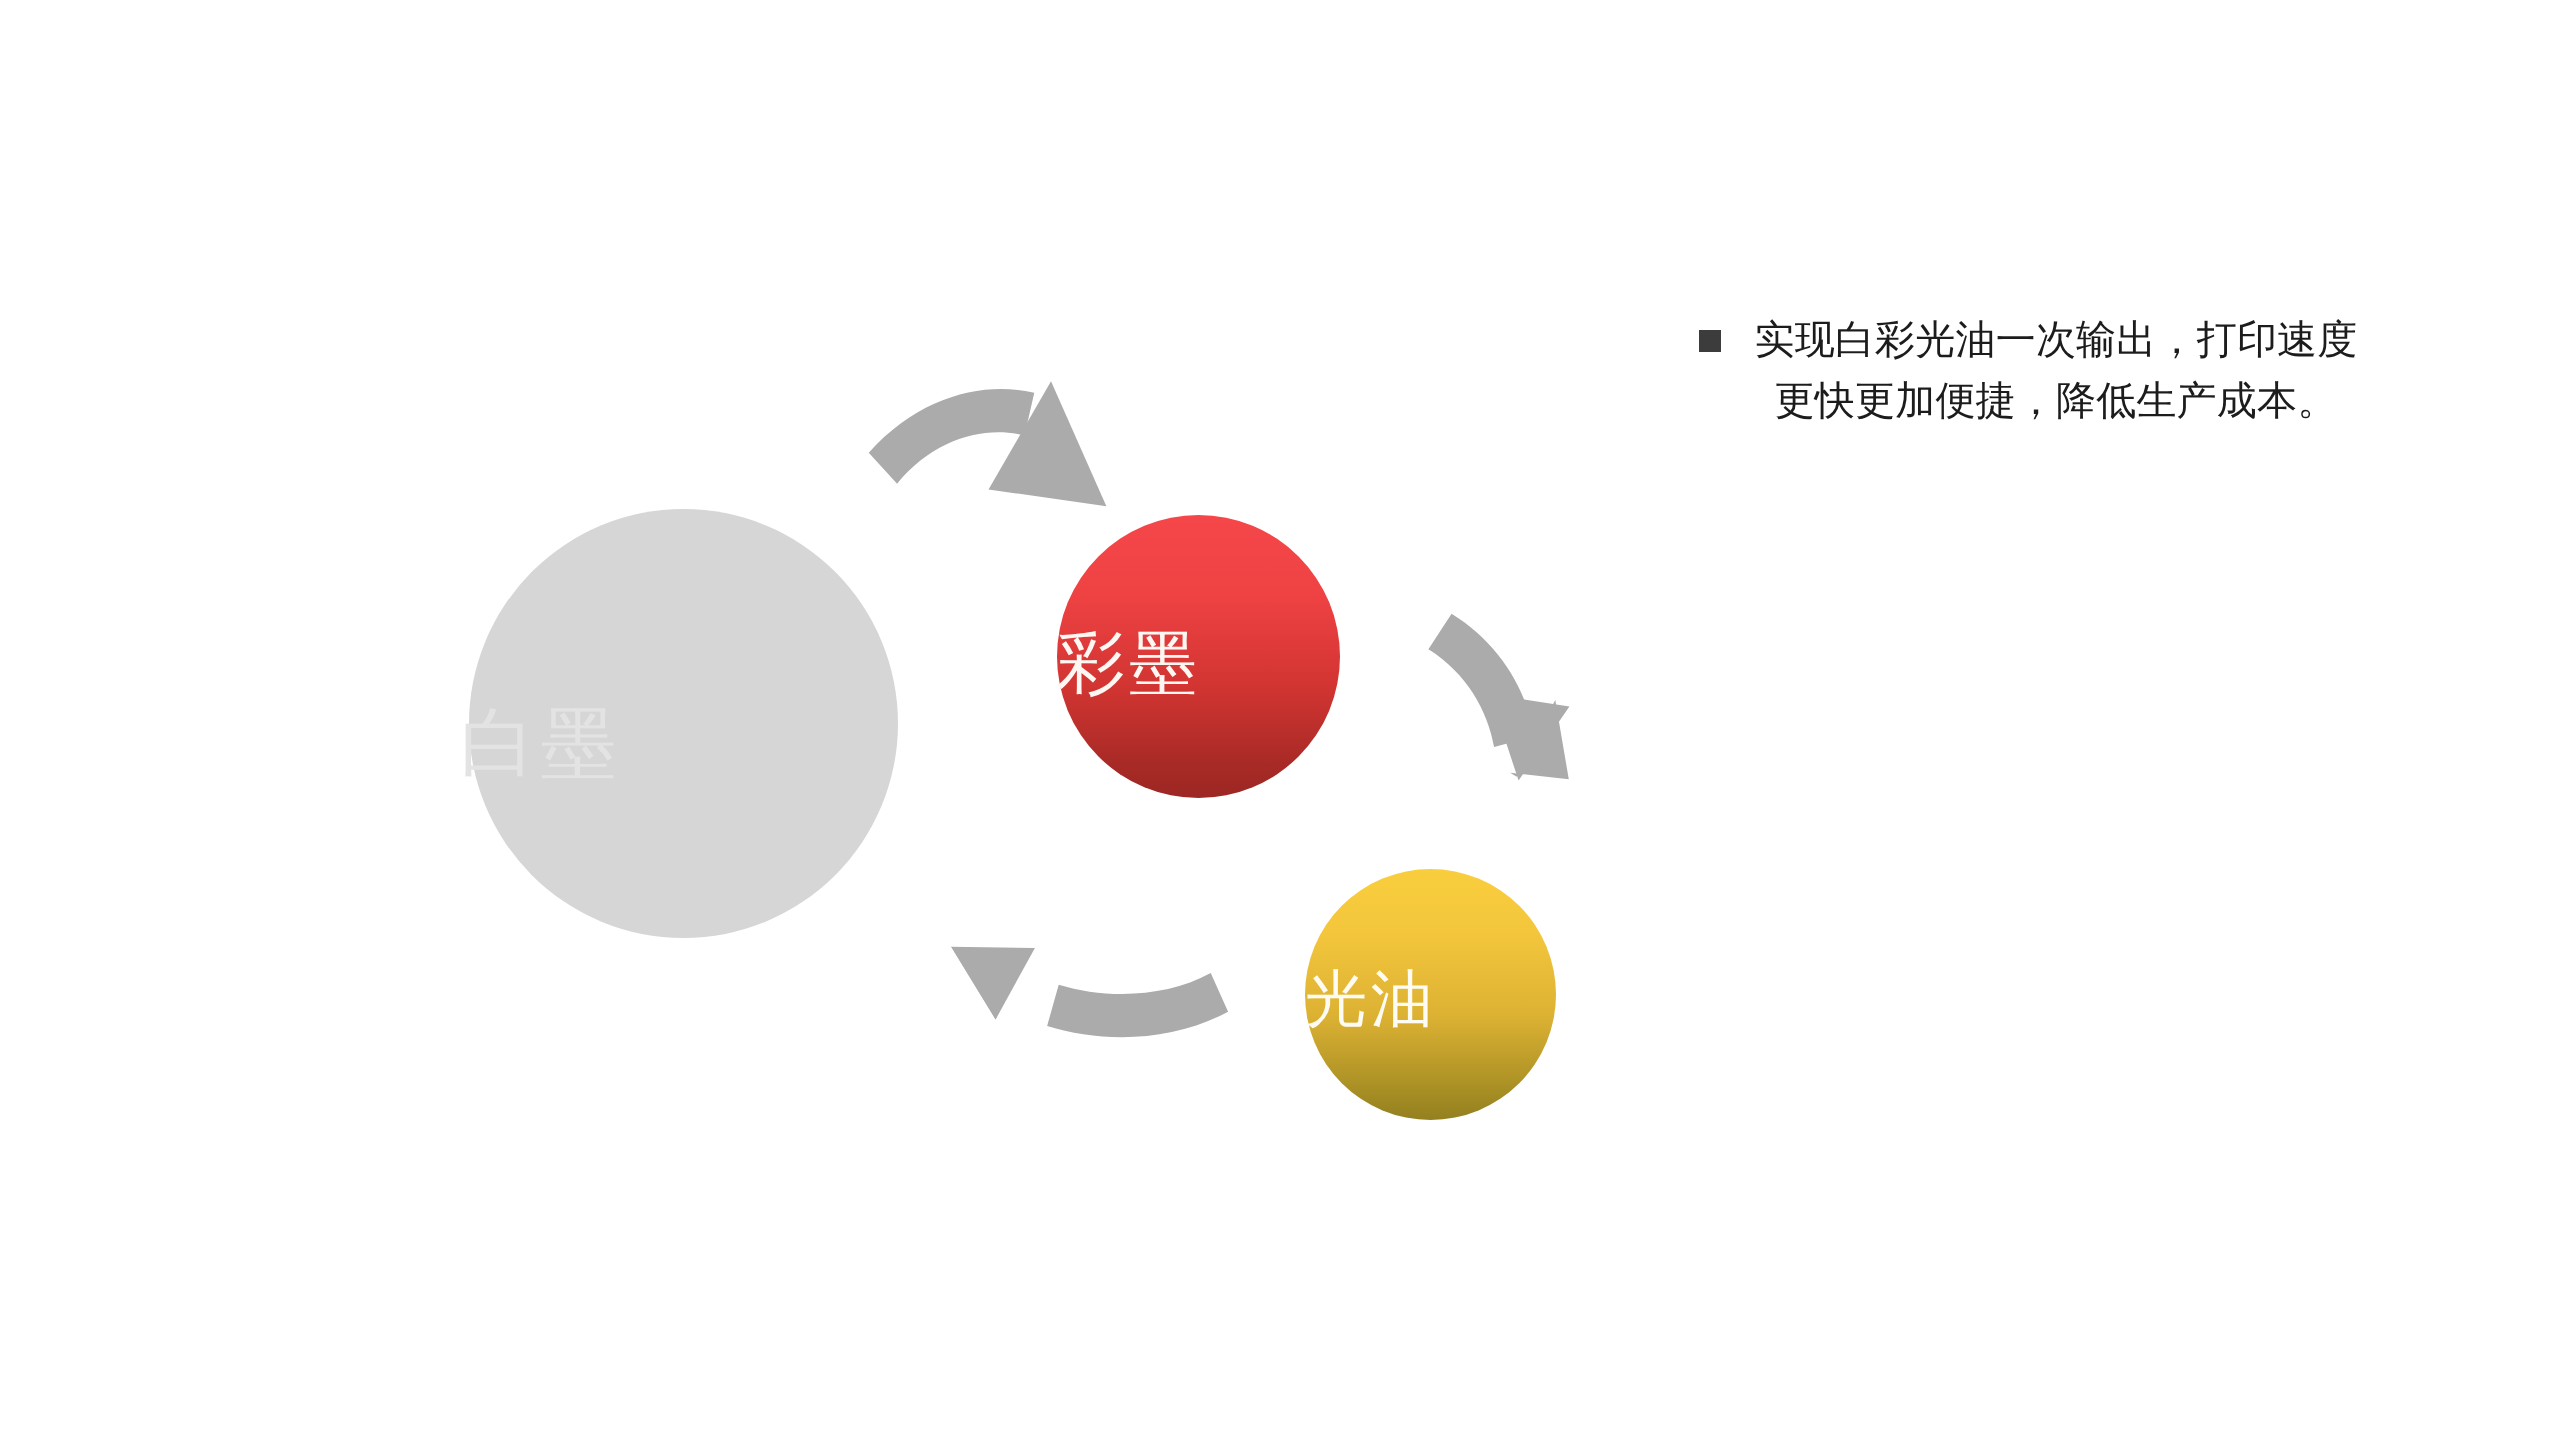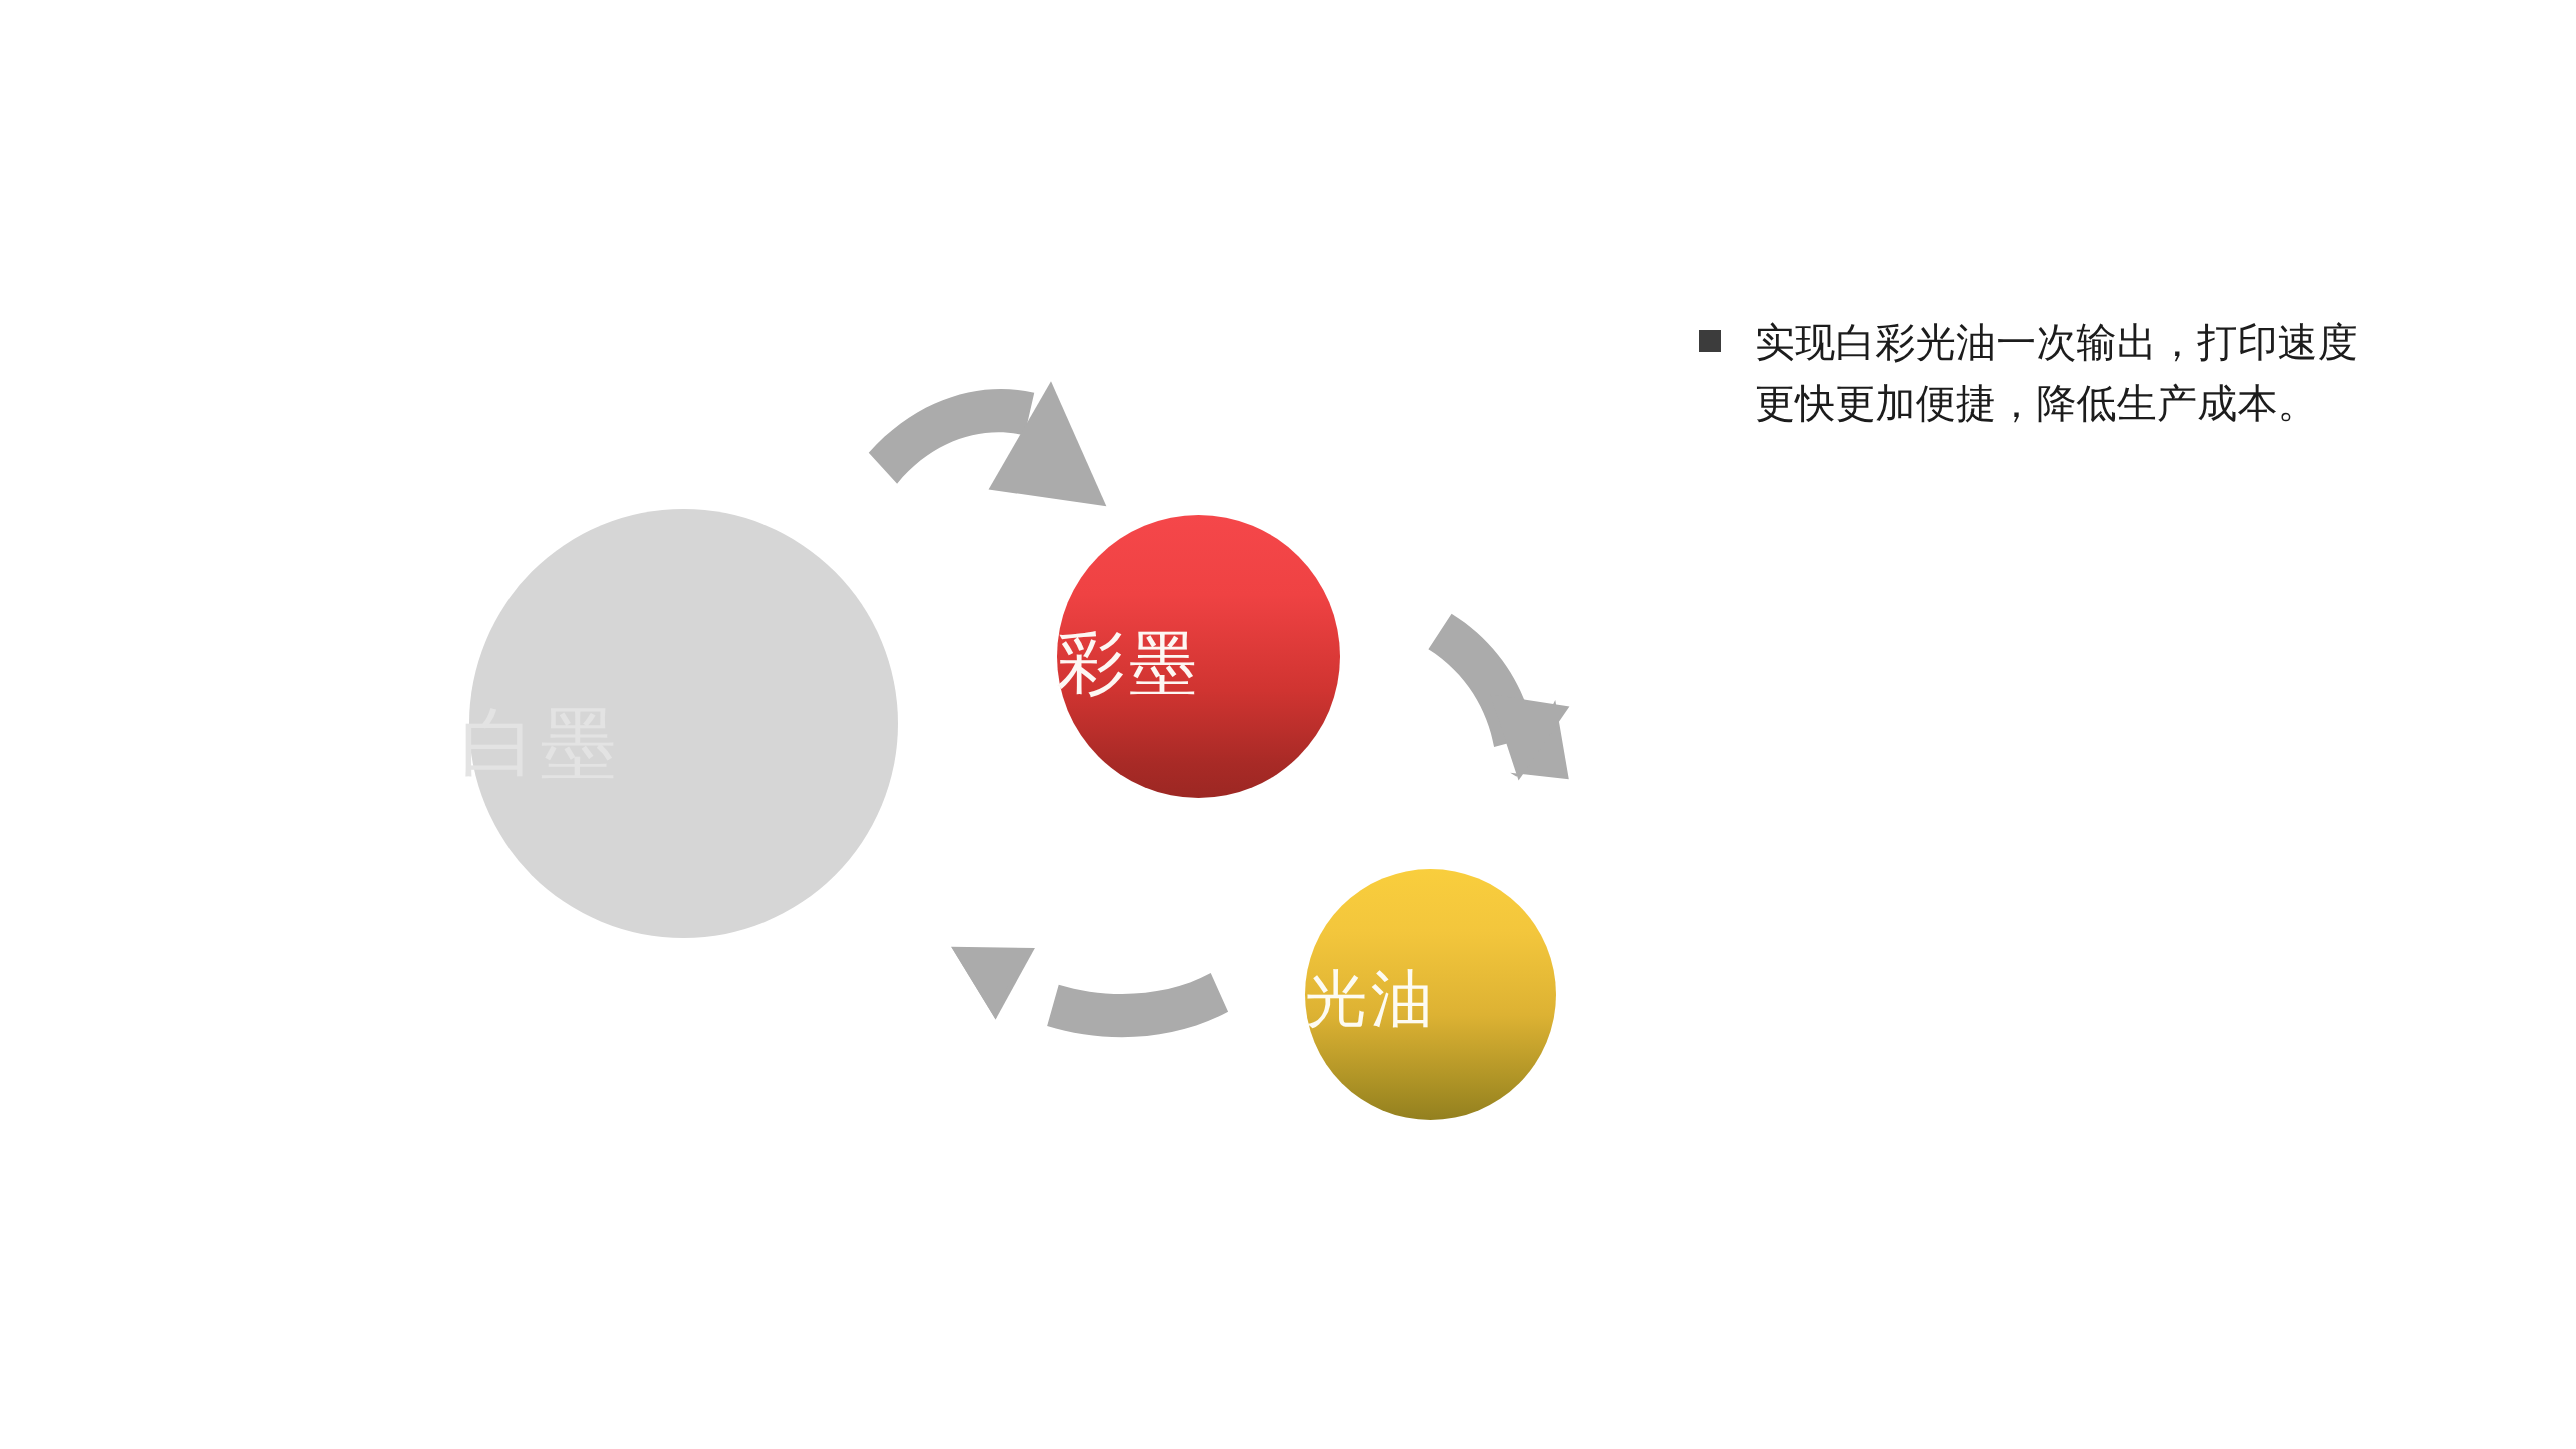"实现白彩光油一次输出，打印速度更快更加便捷，降低生产成本。" #body-text { font-family: Liberation Serif, serif -> Liberation Mono, monospace; margin-left: 34px -> 26px; text-align: none -> center }
